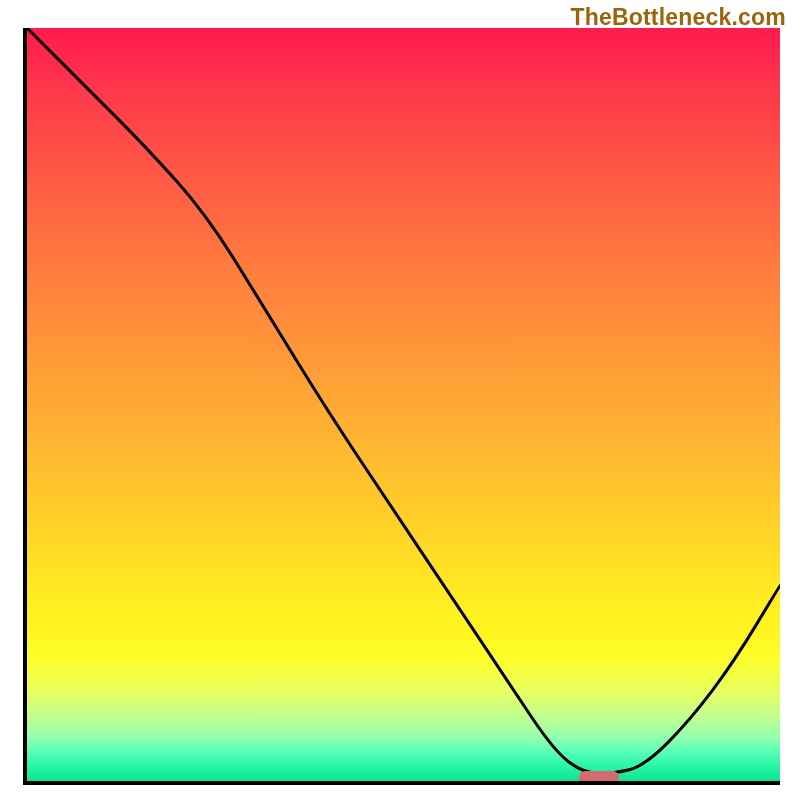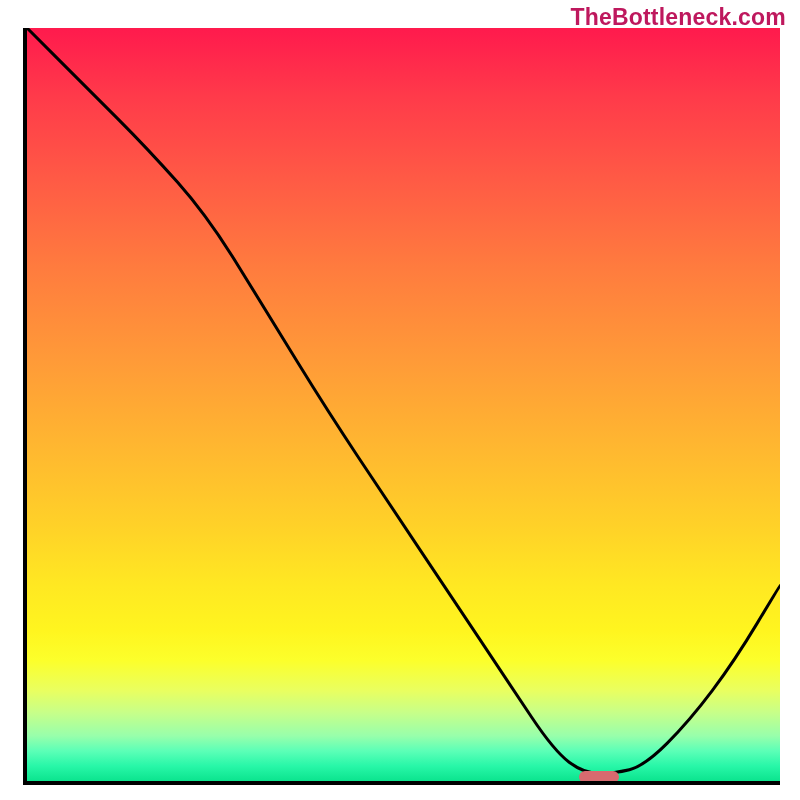"TheBottleneck.com" .watermark { color: #be185d -> #a16207 }
